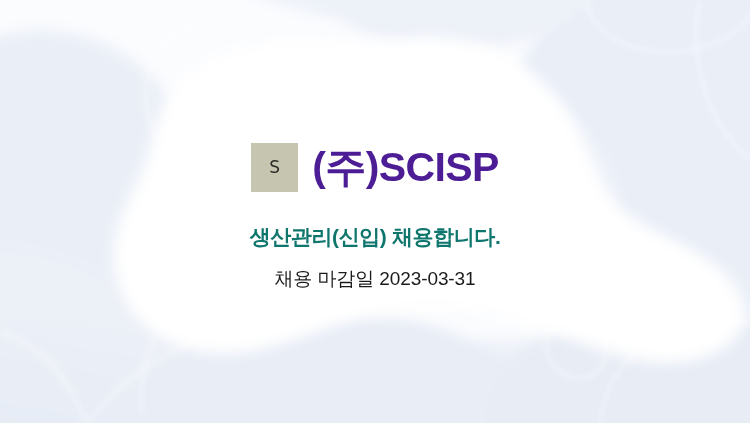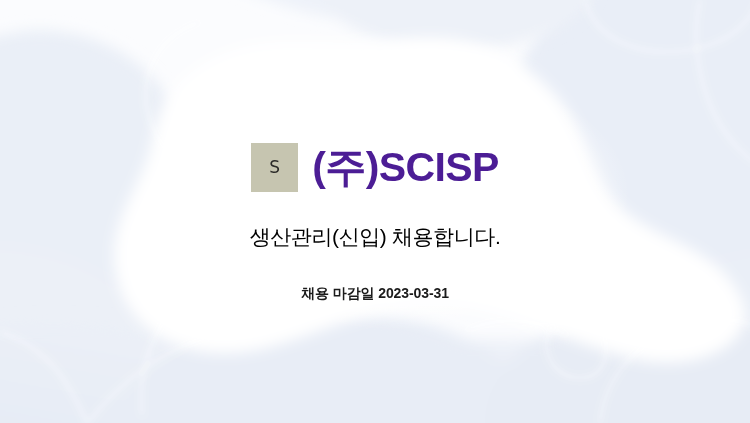"생산관리(신입) 채용합니다." .headline { color: #000000 -> #0f766e; font-weight: 400 -> 700 }
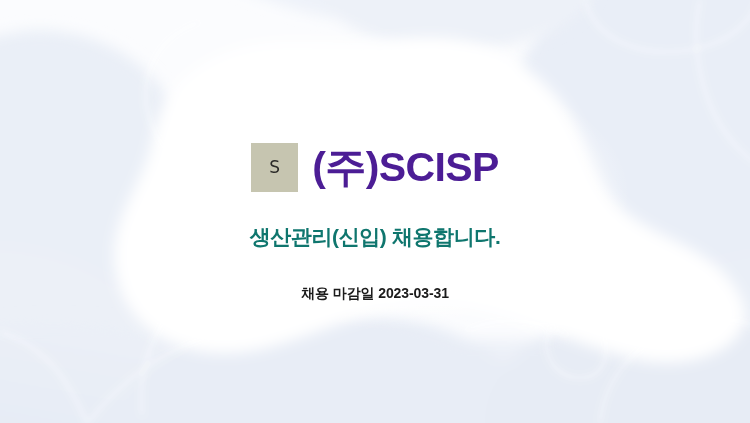"채용 마감일 2023-03-31" .deadline { font-size: 14px -> 19px; font-weight: 700 -> 400; margin-top: 36px -> 19px }
